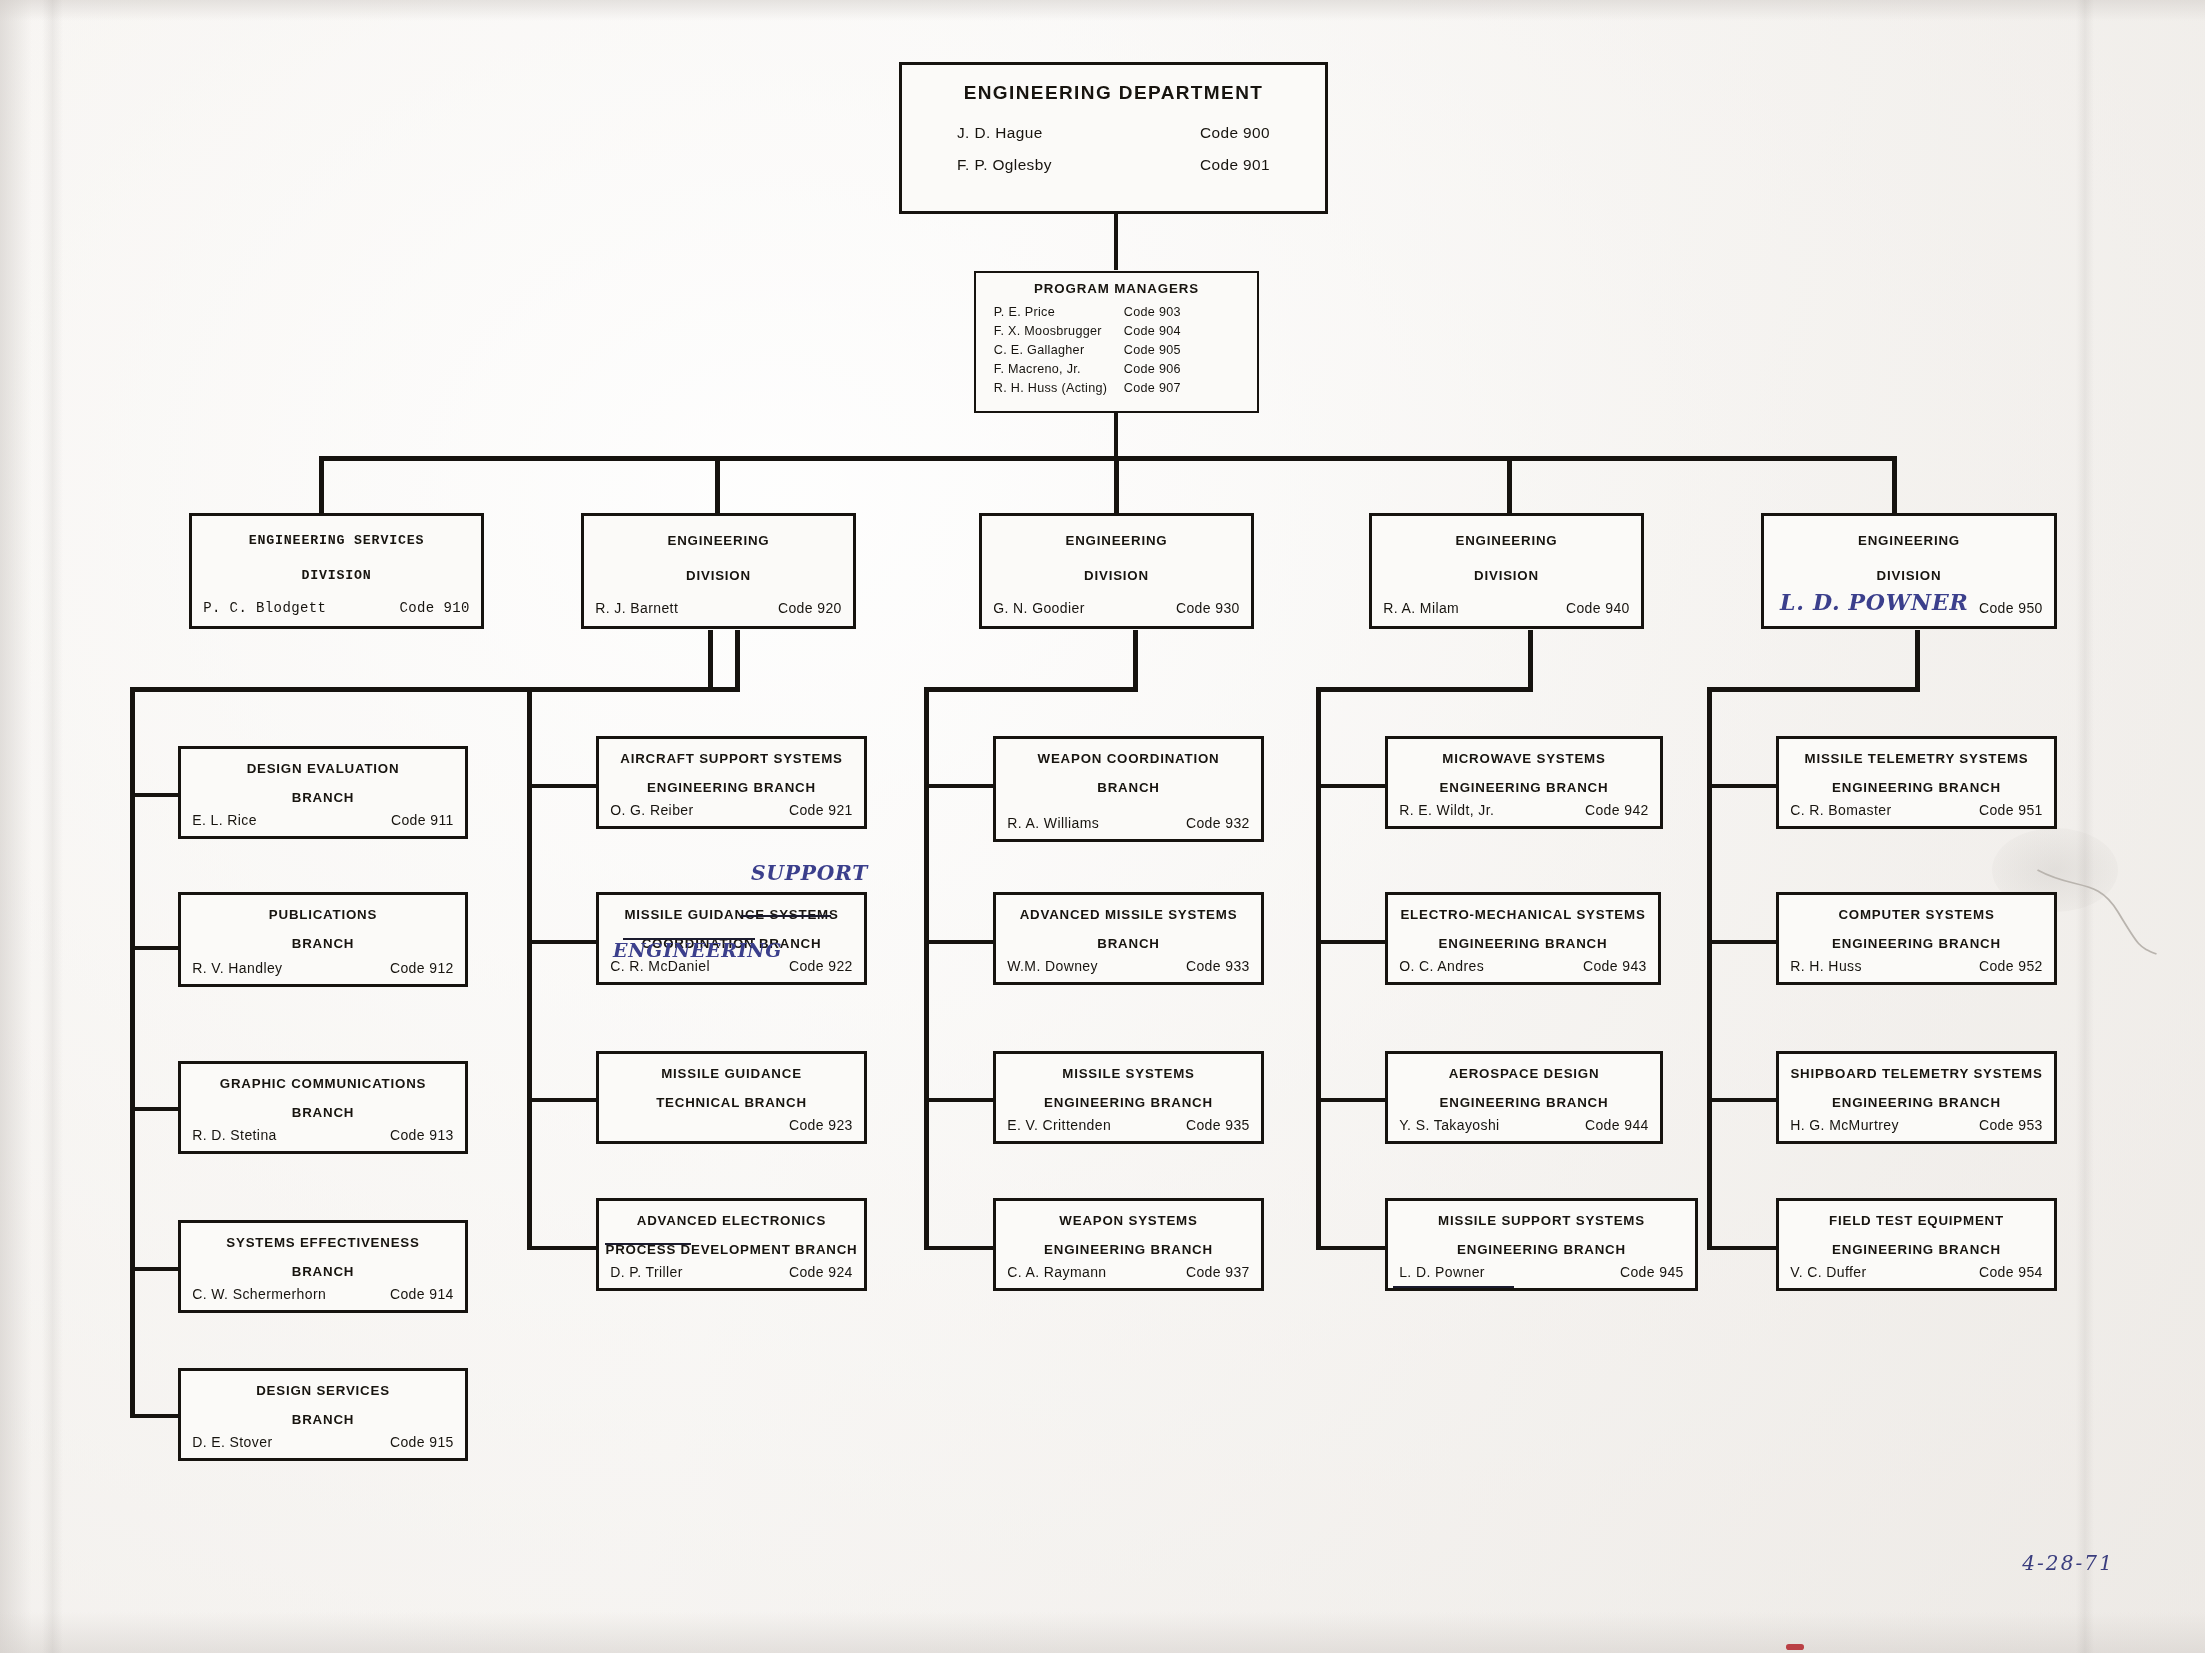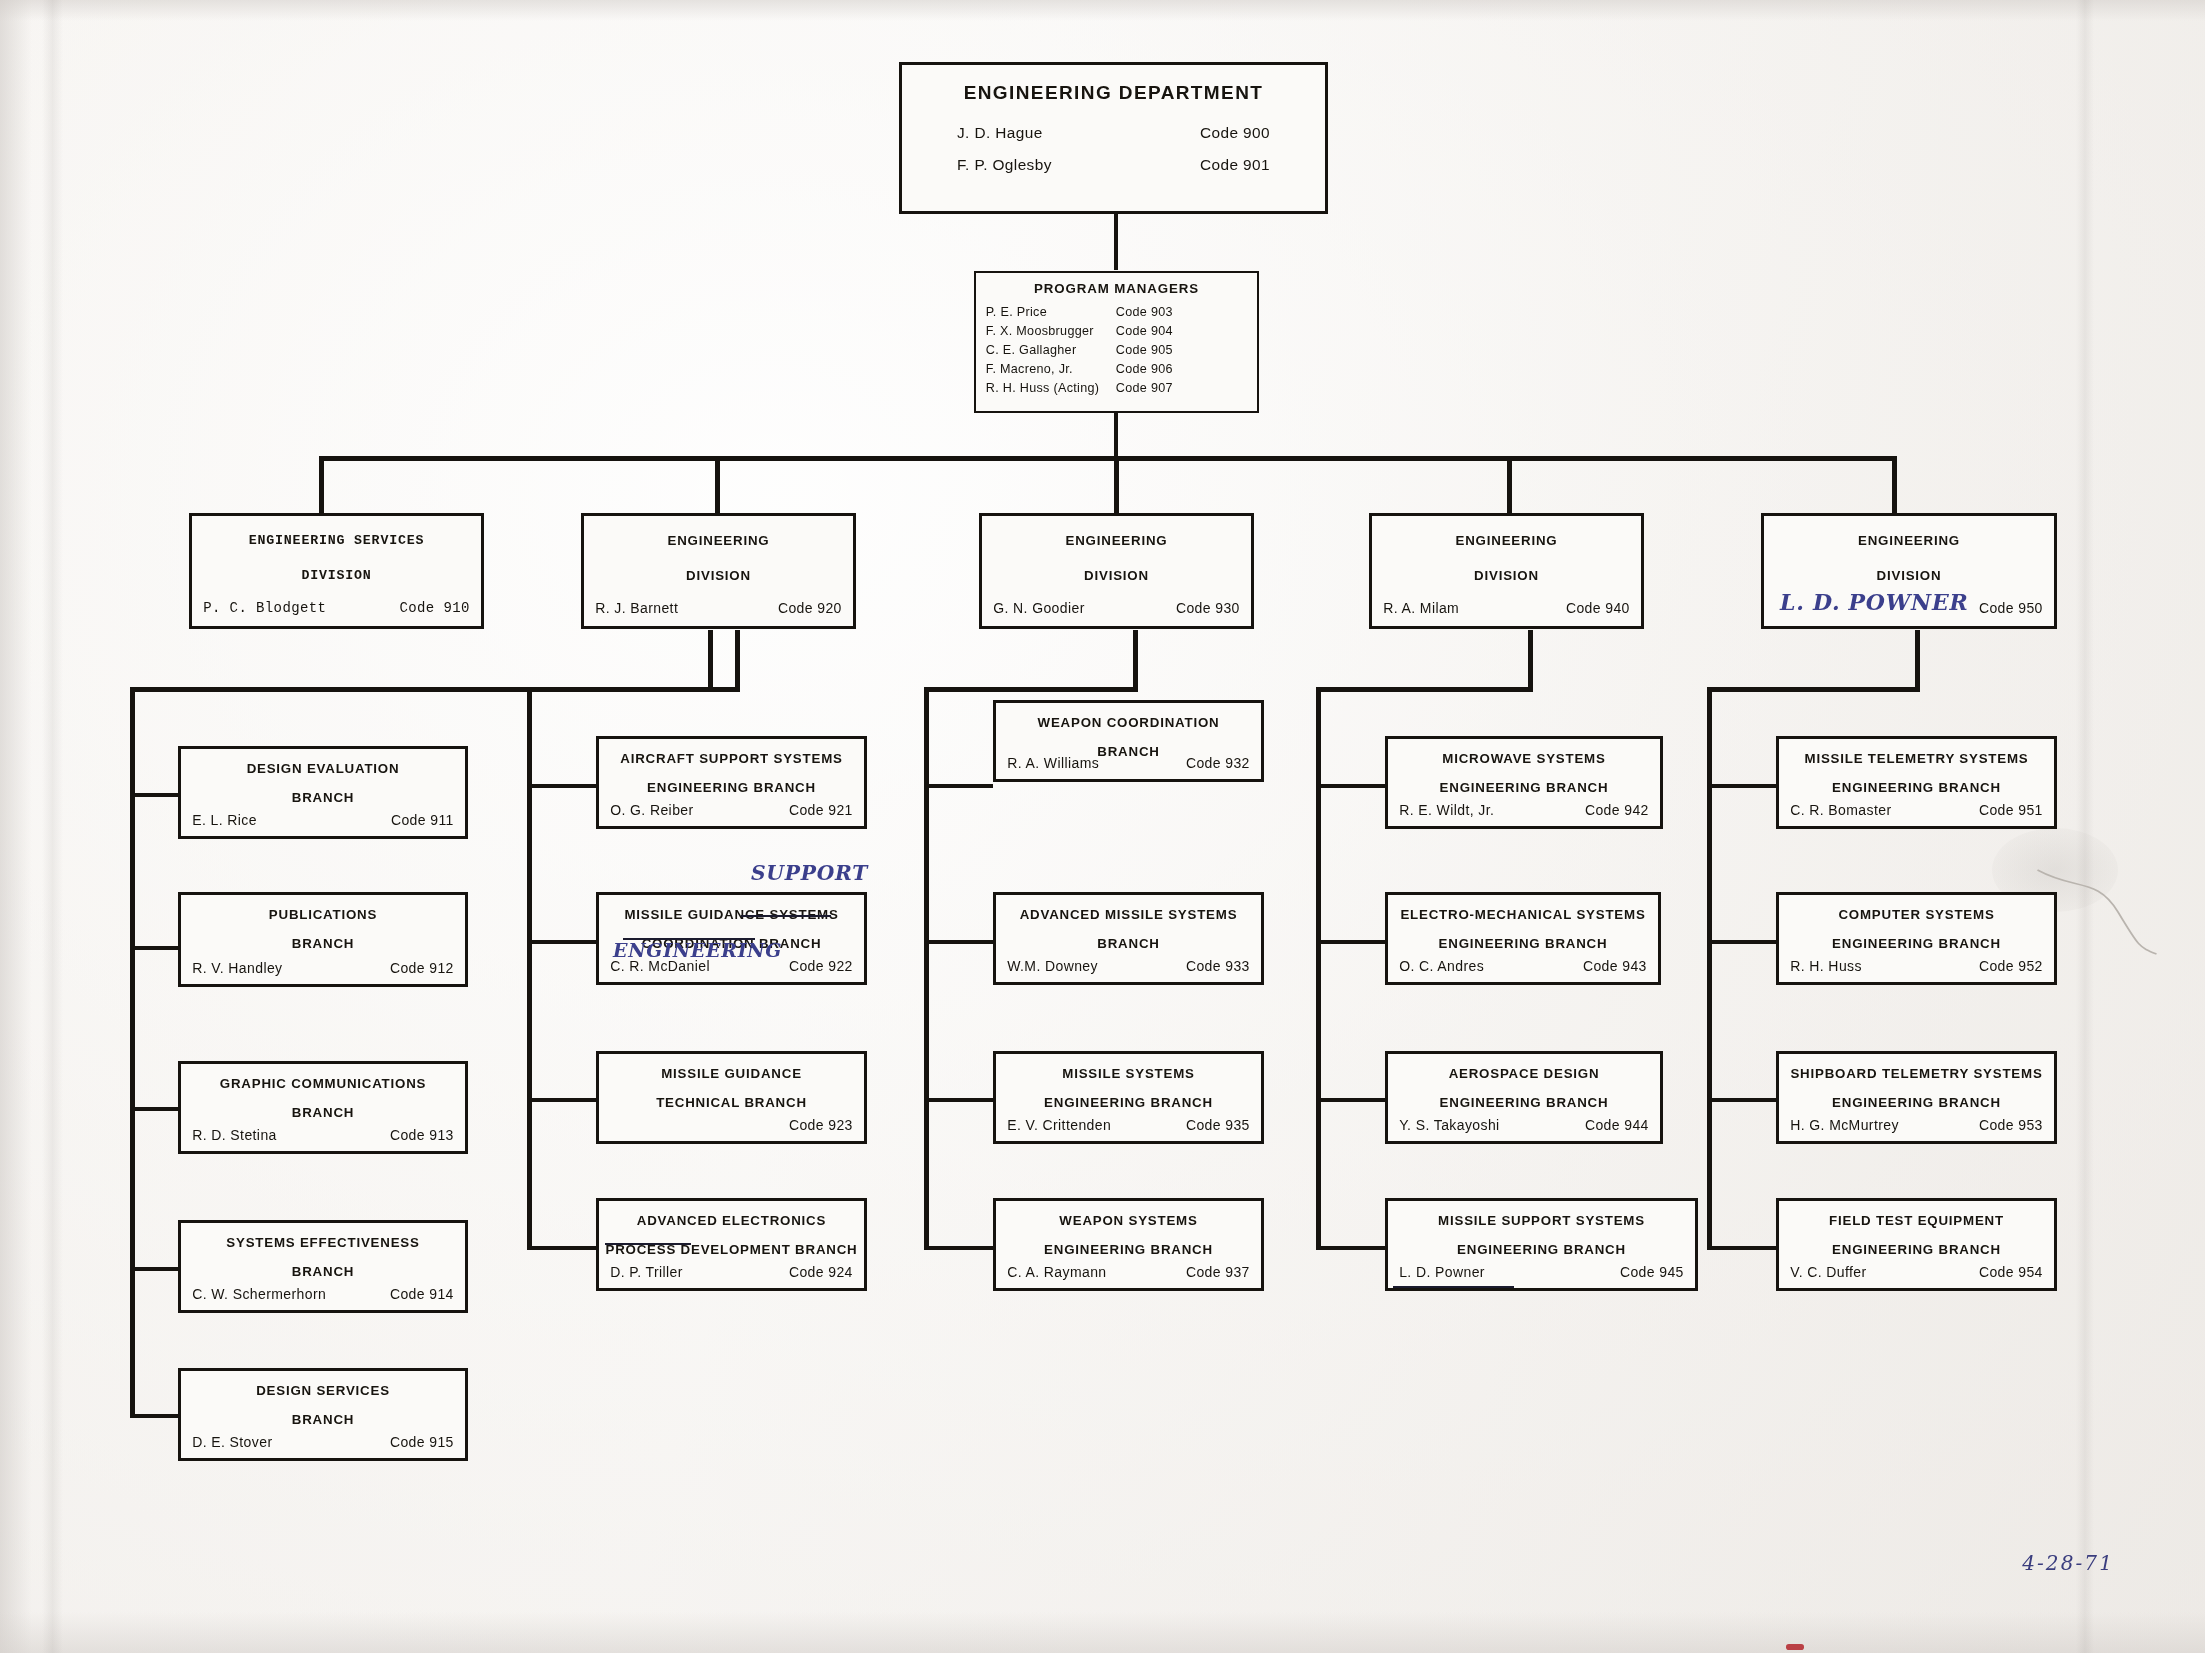"P. E. Price" #pm-box .pm-row .name { margin-left: none -> 8px }
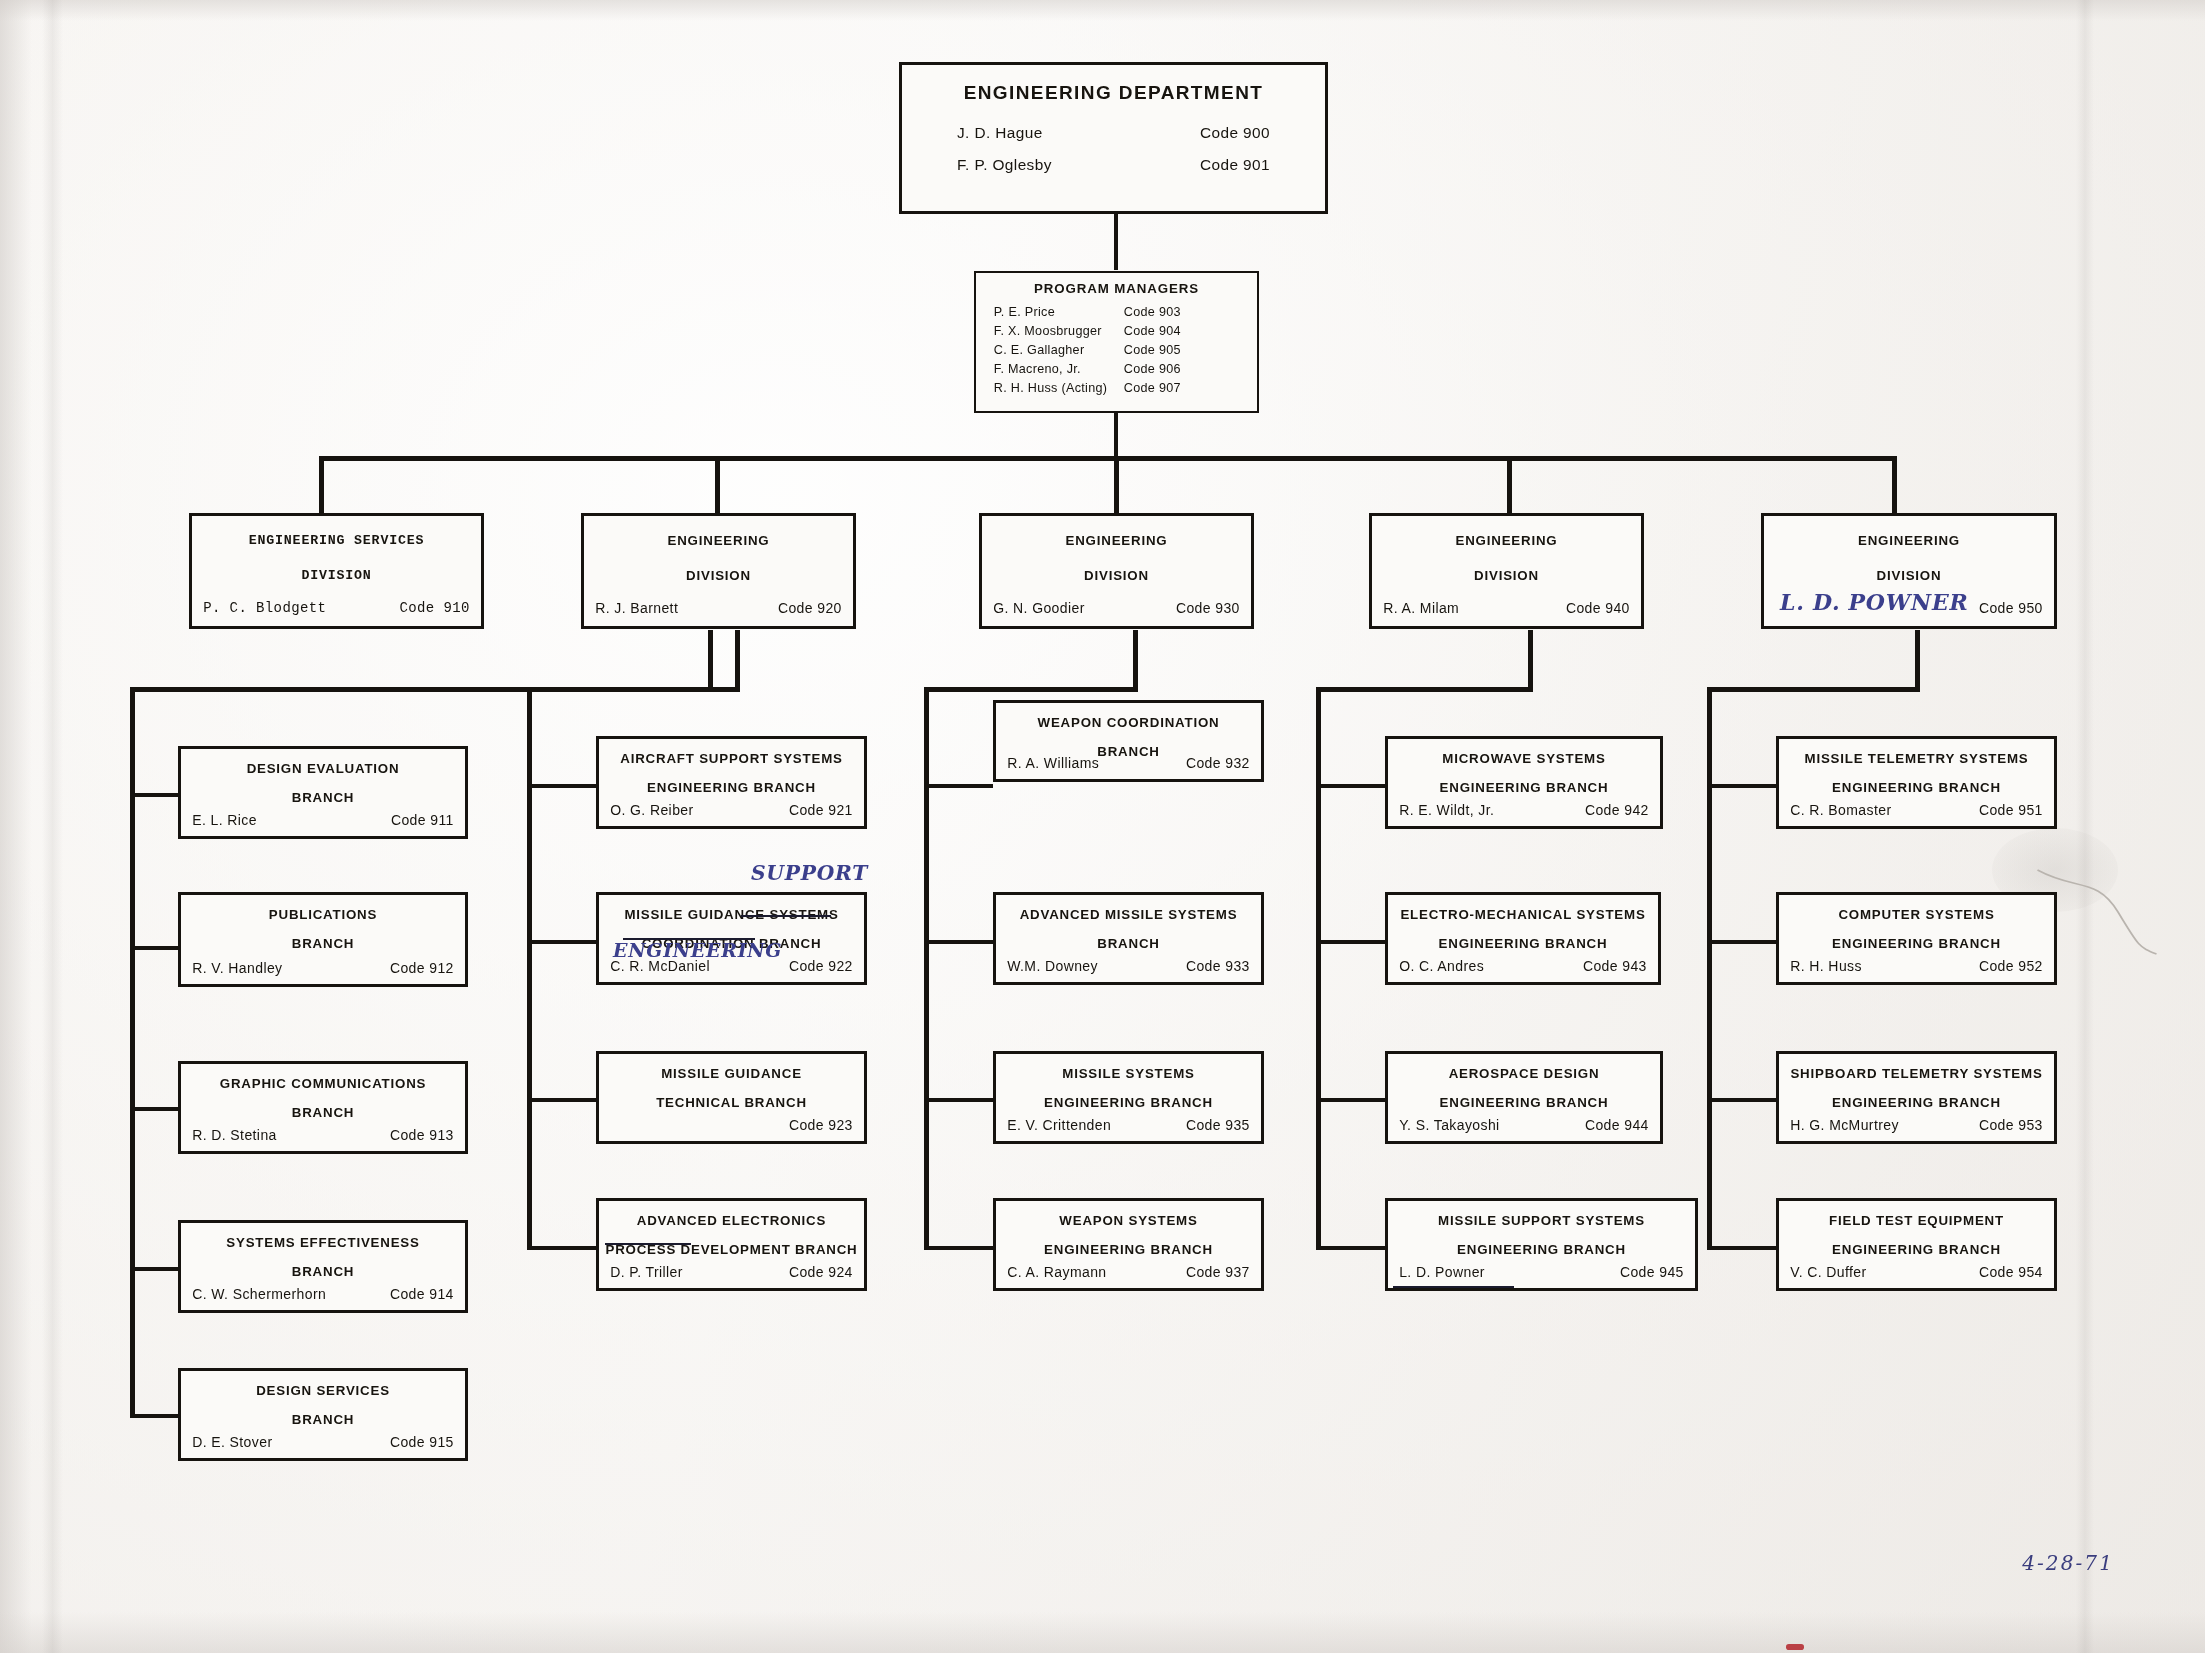"WEAPON COORDINATION" div.box { height: 82px -> 106px; top: 700px -> 736px }
